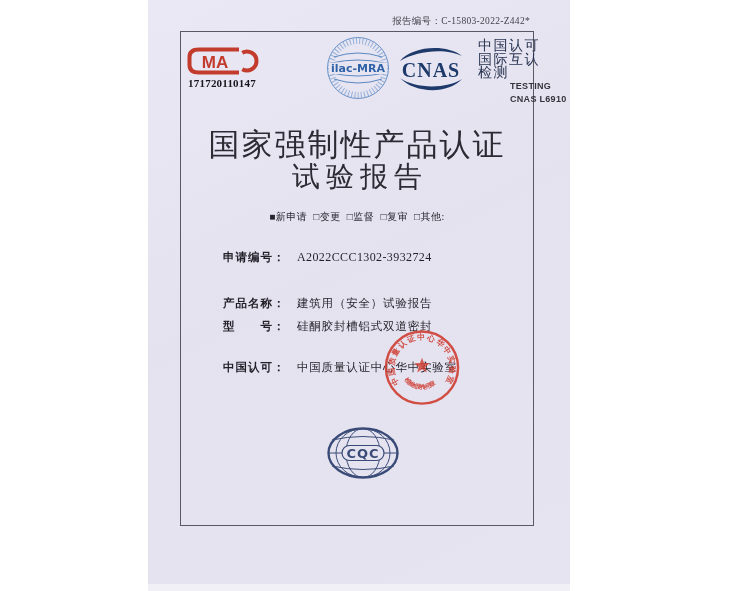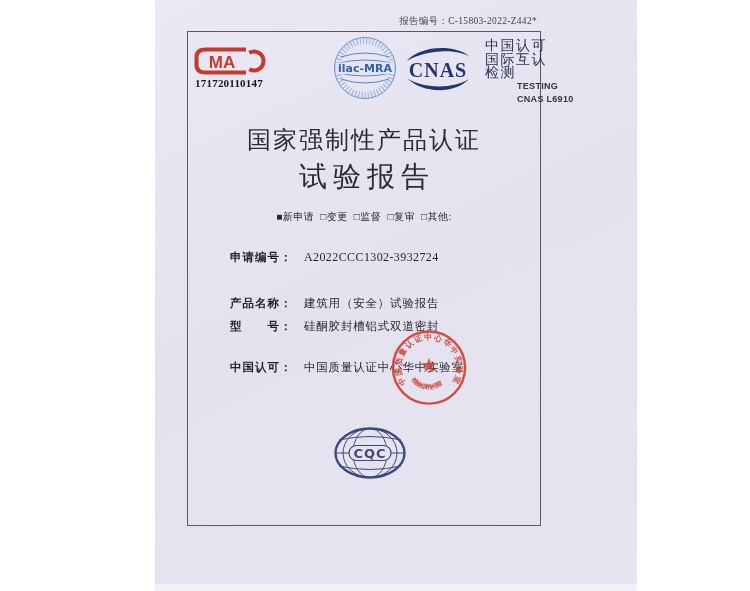"报告编号：C-15803-2022-Z442*" .paper { left: 155px -> 148px; width: 482px -> 422px }
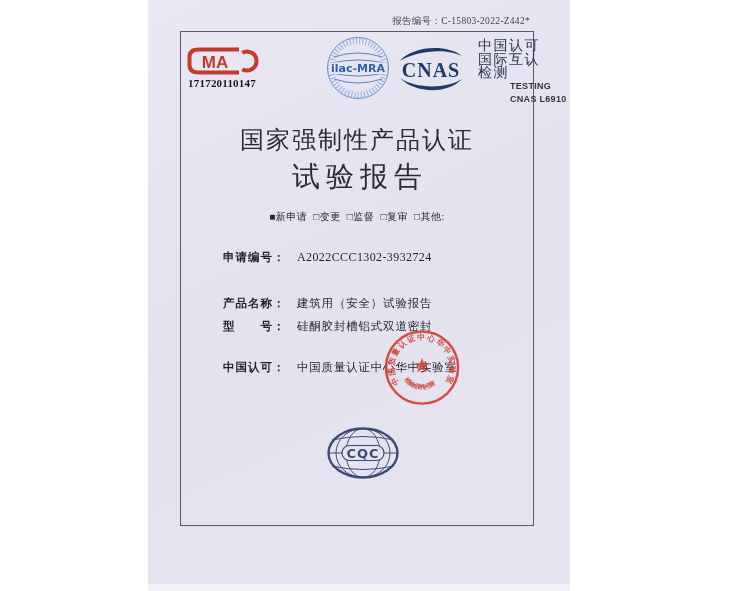"国家强制性产品认证" .title-line1 { font-size: 24px -> 31px }
